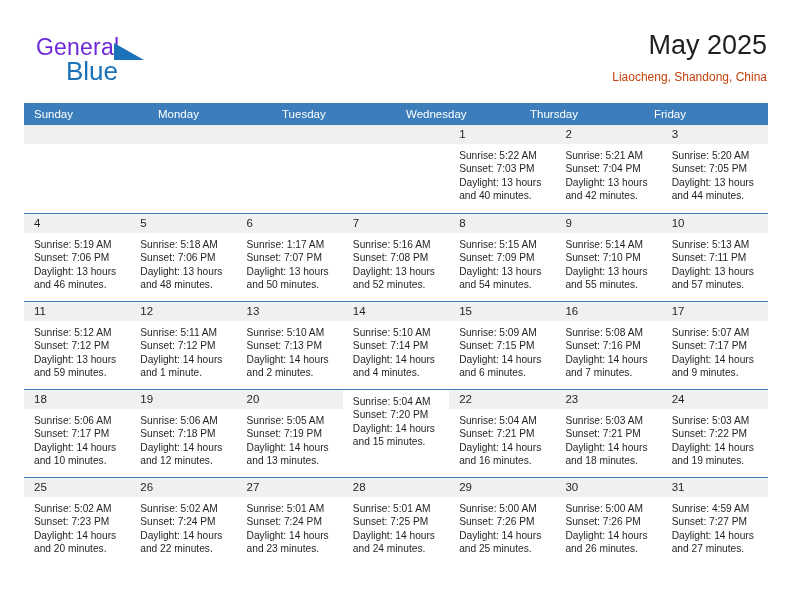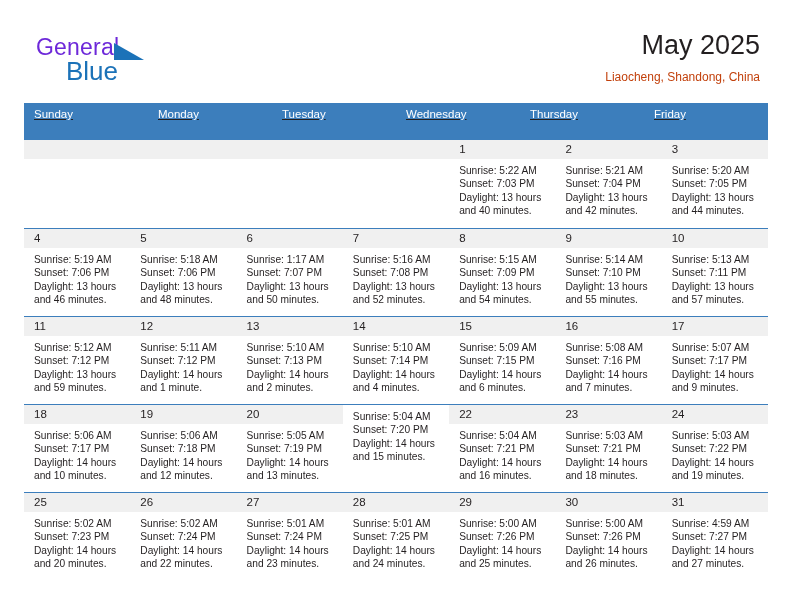"May 2025" .title-block { right: 8px -> 1px }
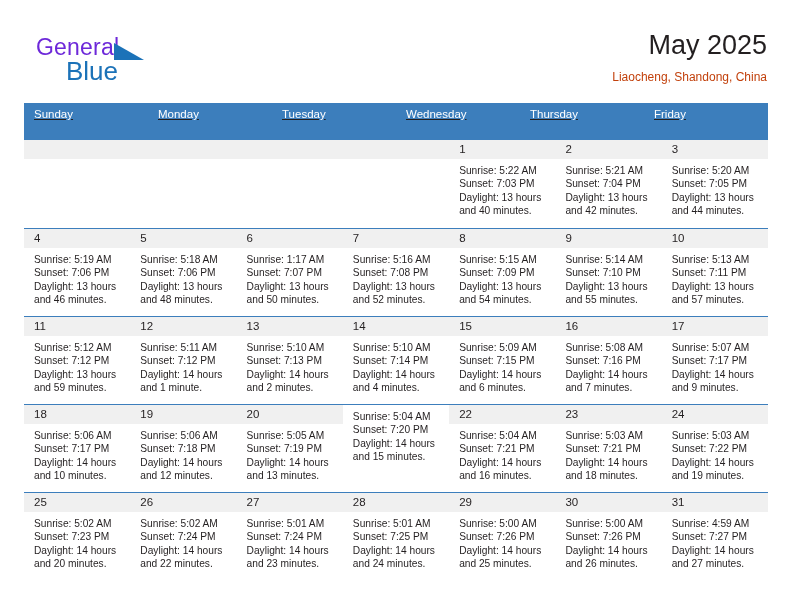"Sunday" .dow-row { height: 37px -> 22px; text-decoration: underline -> none }
